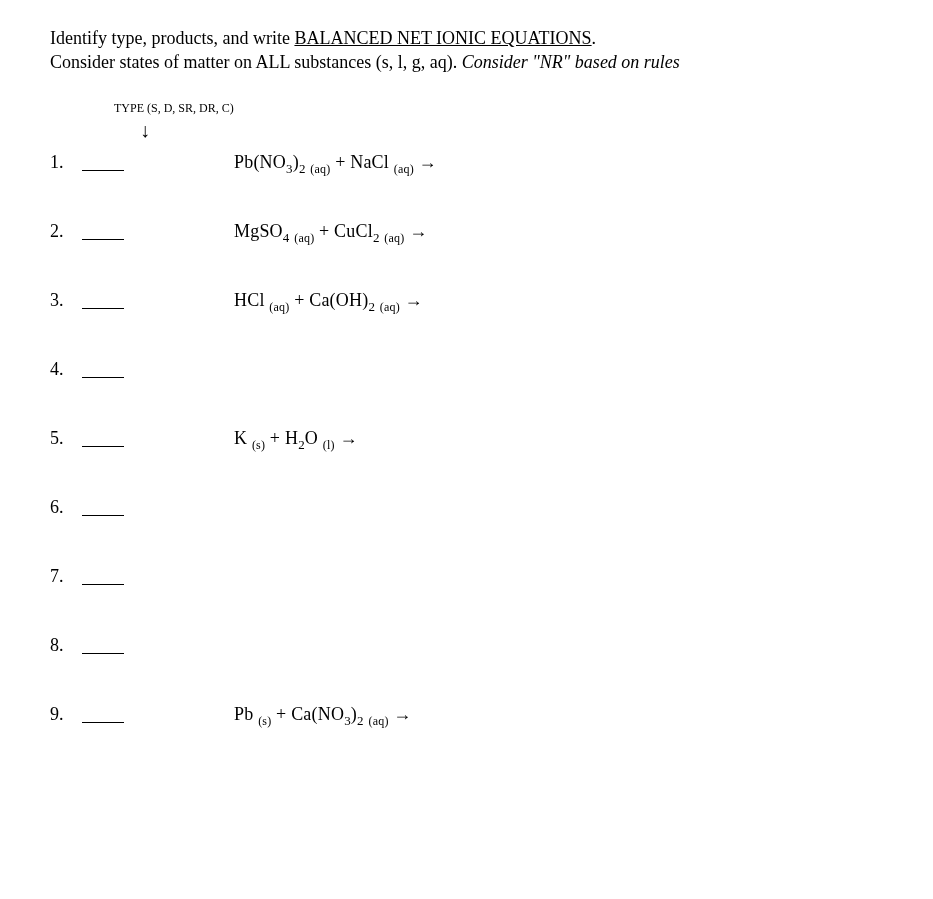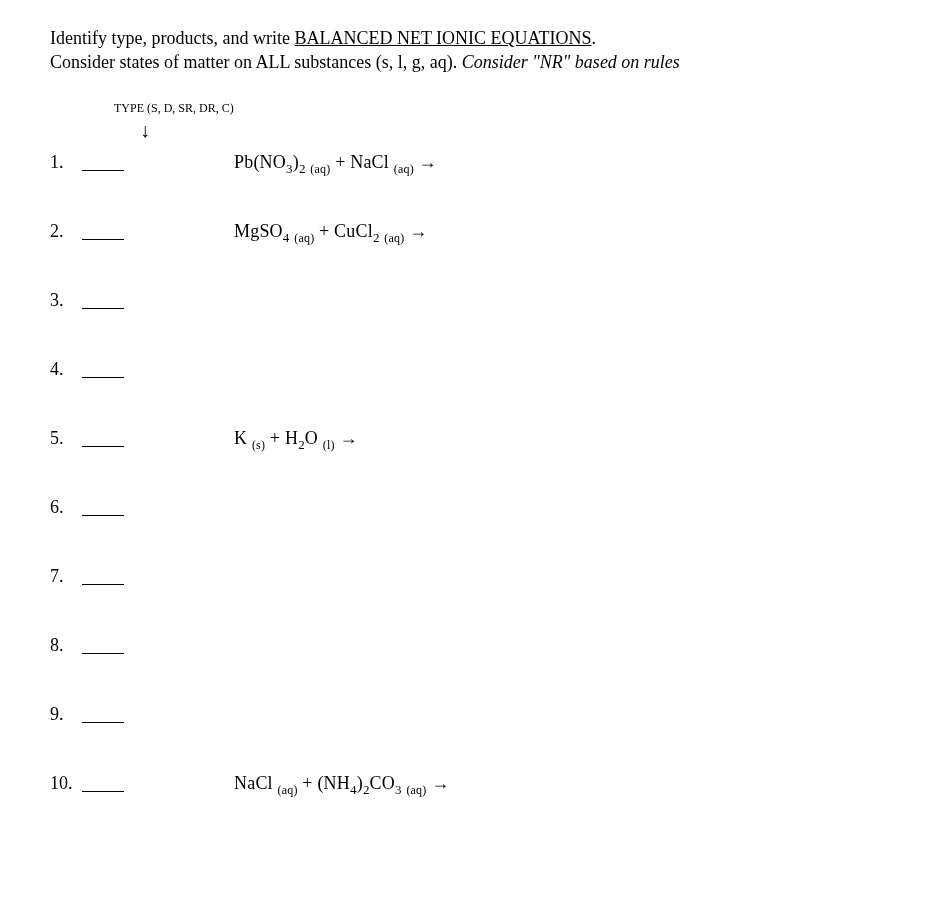"HCl (aq) + Ca(OH)2 (aq)" span.equation { html: none -> <span>HCl <sub>(aq)</sub> + Ca(OH)<sub>2</sub> <sub>(aq)</sub> <span>→</span></span> }
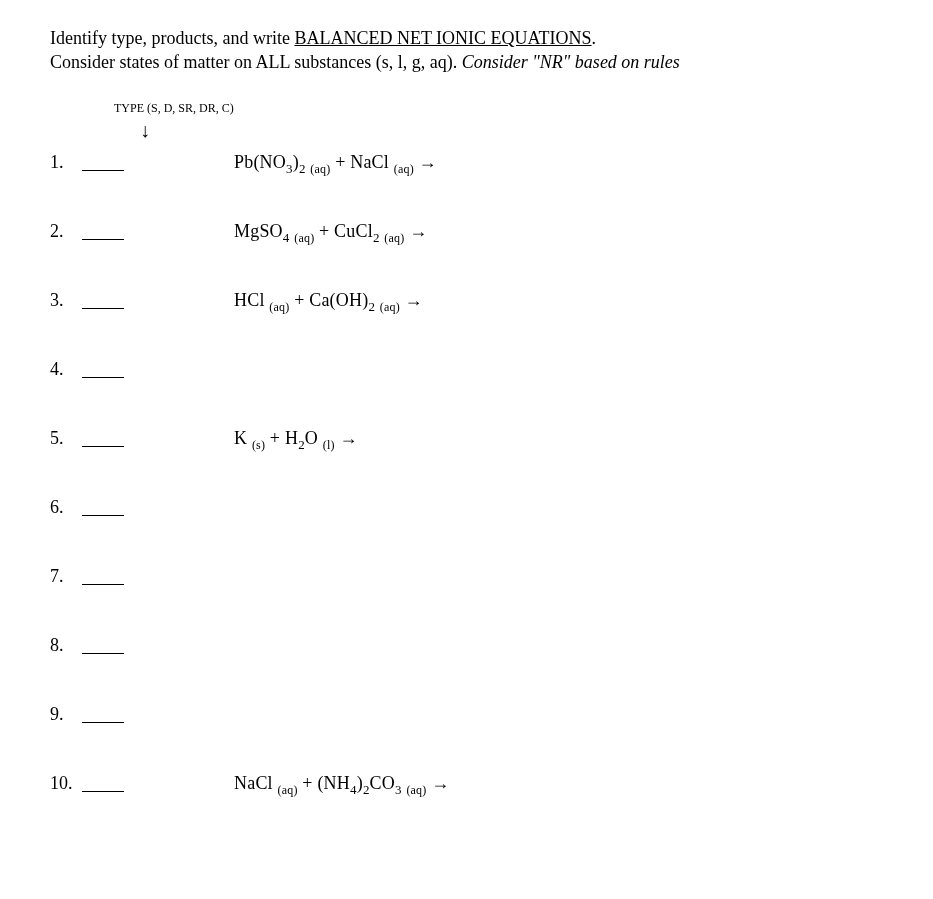"Pb (s) + Ca(NO3)2 (aq)" span.equation { html: none -> <span>Pb <sub>(s)</sub> + Ca(NO<sub>3</sub>)<sub>2</sub> <sub>(aq)</sub> <span>→</span></span> }
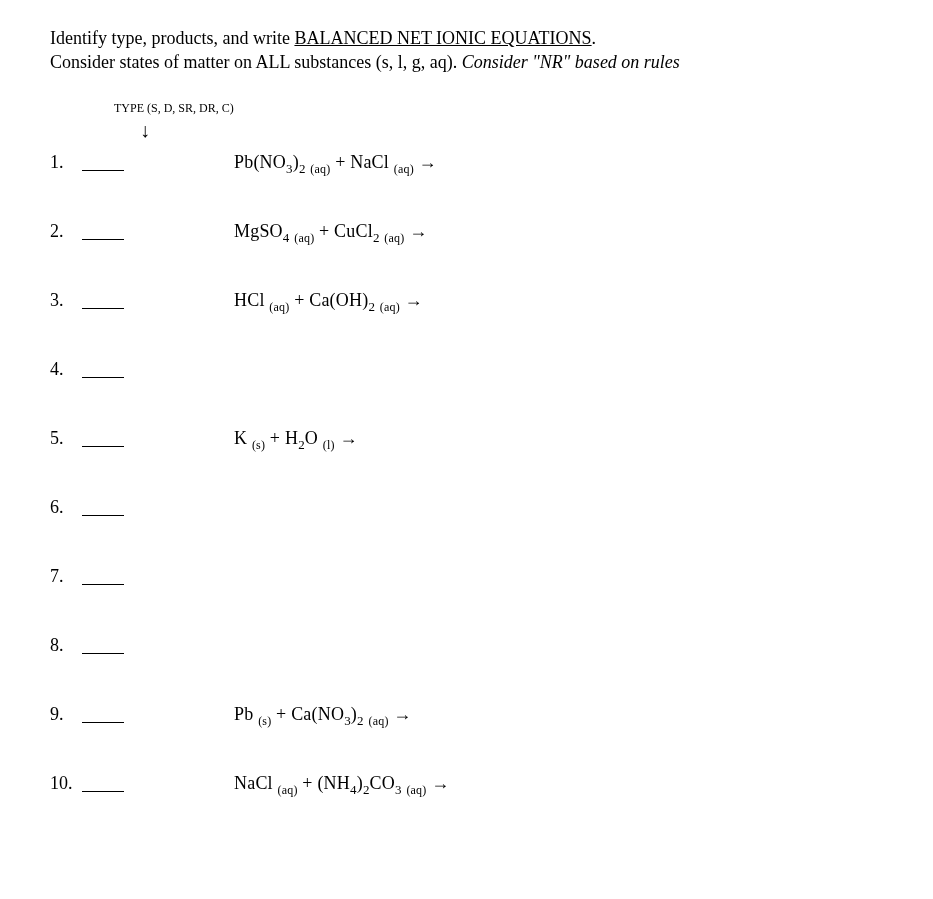"10." div.problem-row { html: <div> <span>10.</span> <span></span> <span>NaCl <sub>(aq)</sub> + (NH<sub>4</sub>)<sub>2</sub>CO<sub>3</sub> <sub>(aq)</sub> <span>→</span></span> </div> -> none }
